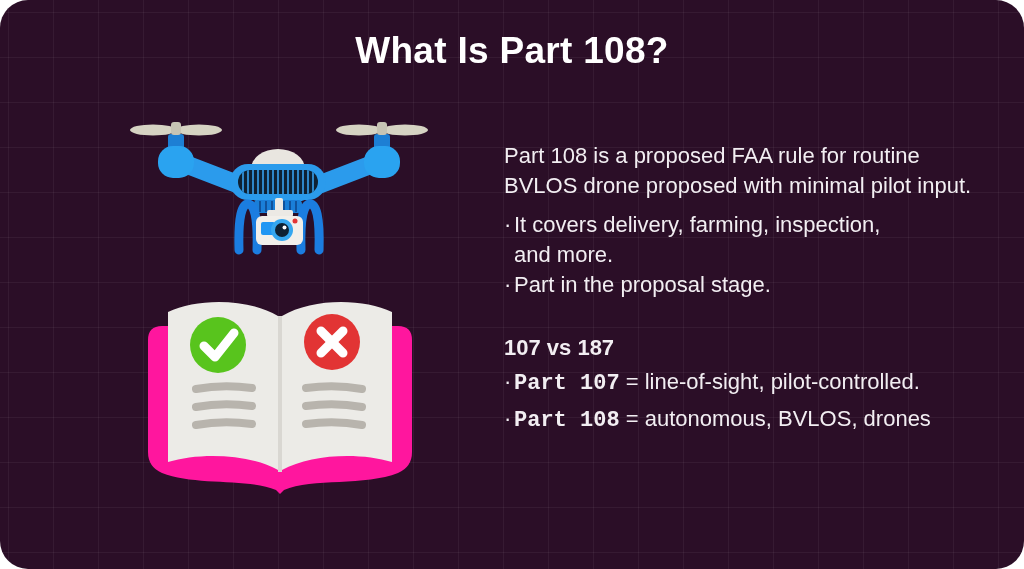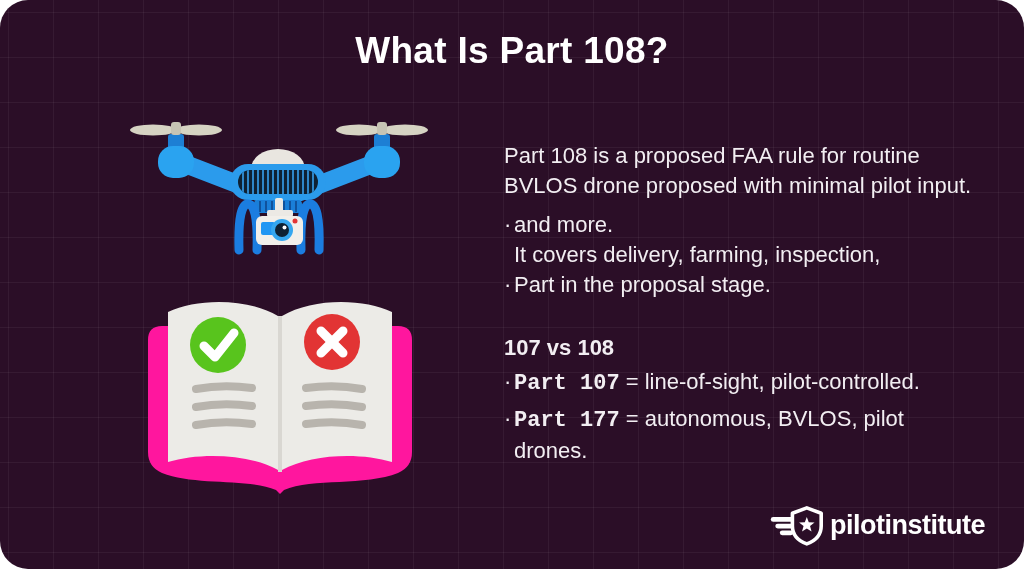"and more." div { order: before "It covers delivery, farming, inspection," -> after "It covers delivery, farming, inspection," }
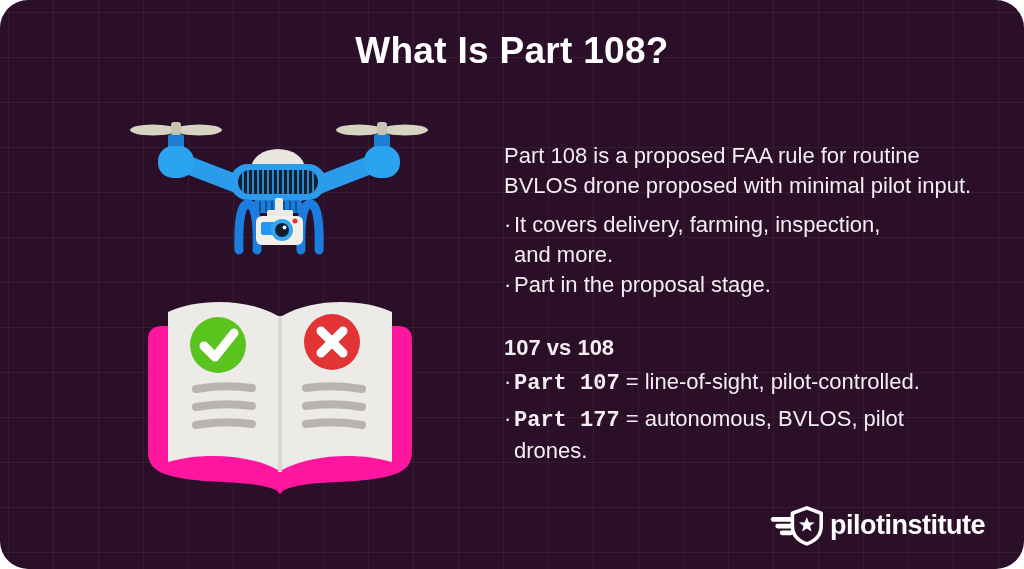"107 vs 108" div.vs-heading { text: 108 -> 187 }
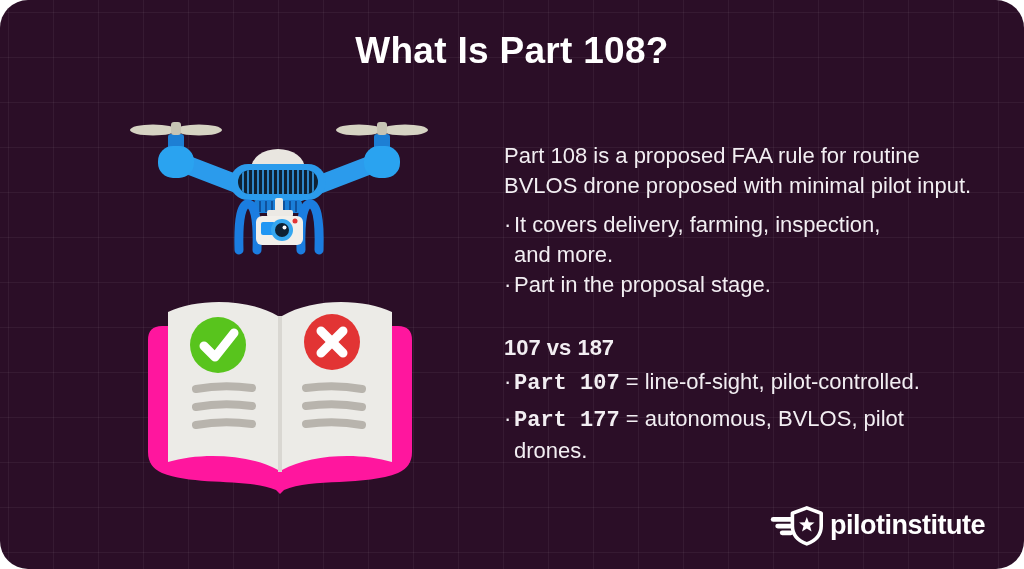"Part 177" span.term { text: 177 -> 108 }
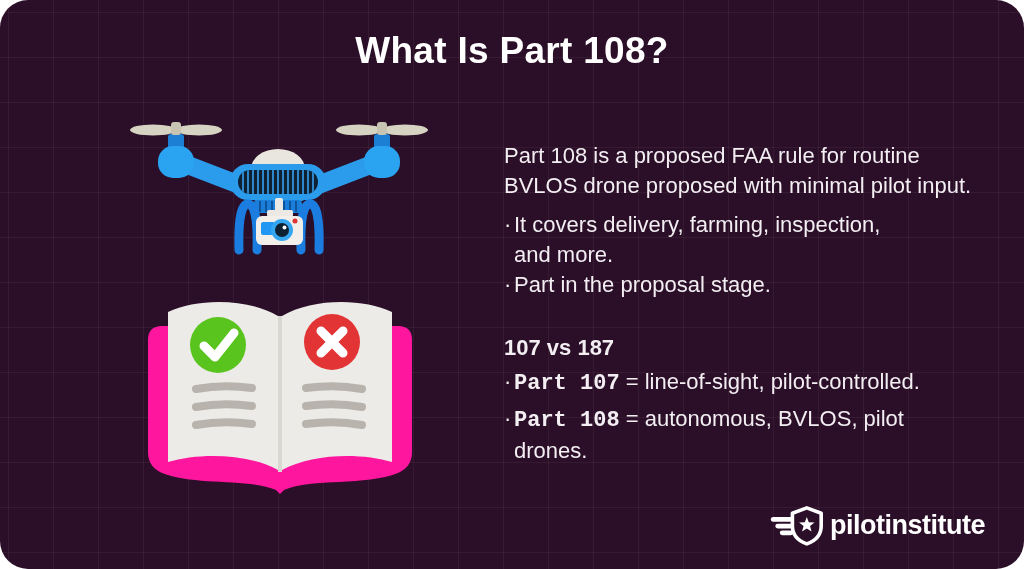"= autonomous, BVLOS, pilot" span { text: pilot -> drones }
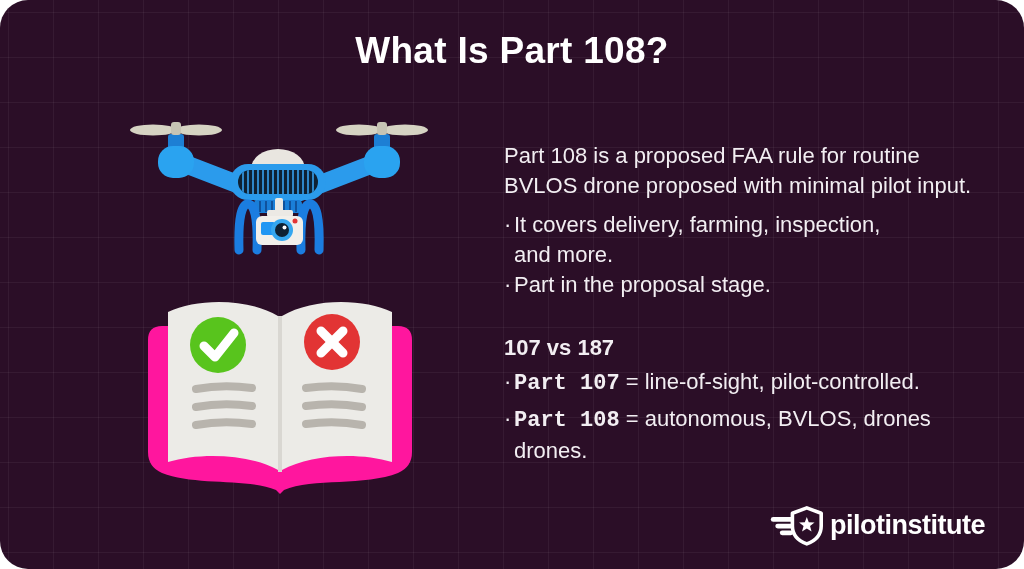"drones." div { html: <div>drones.</div> -> none }
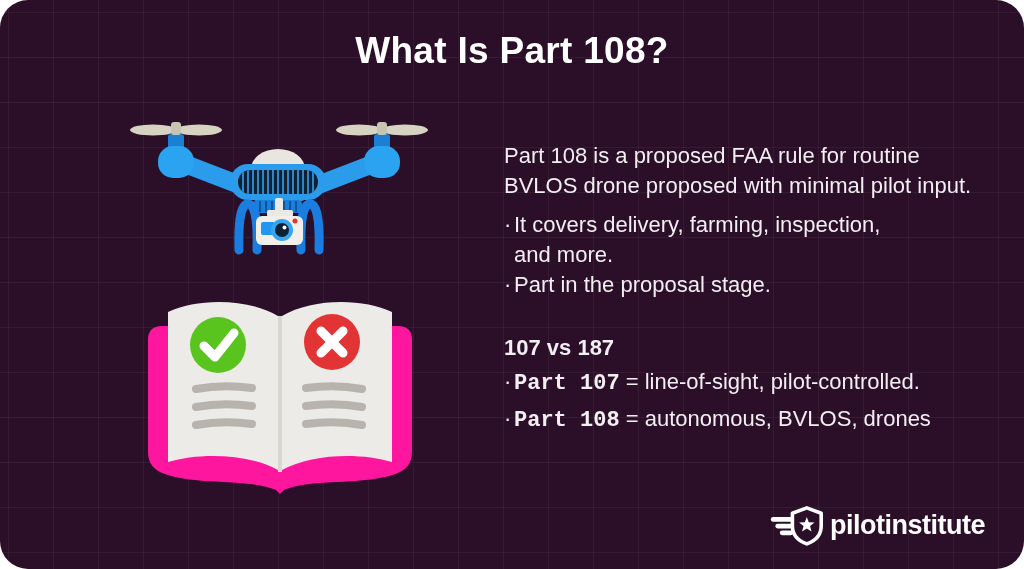"pilotinstitute" div.logo { html: <div> <svg> <g> <rect></rect> <rect></rect> <rect></rect> </g> <path></path> <polygon></polygon> </svg> <span>pilotinstitute</span> </div> -> none }
